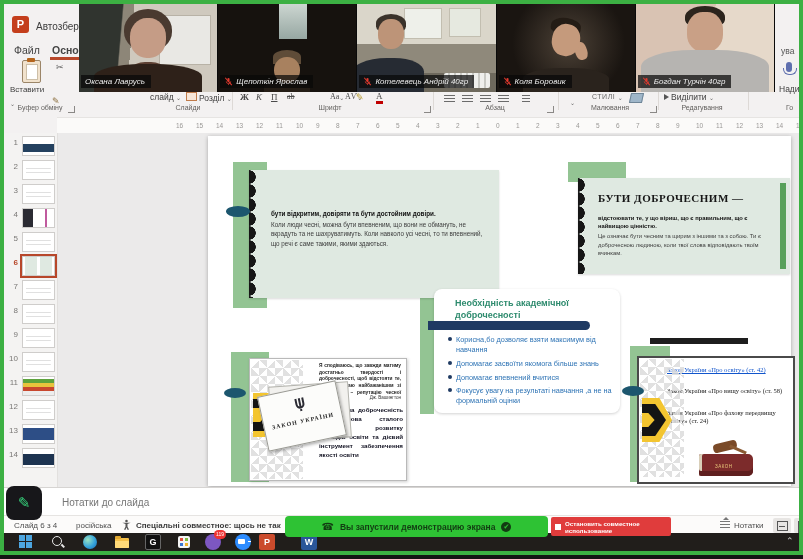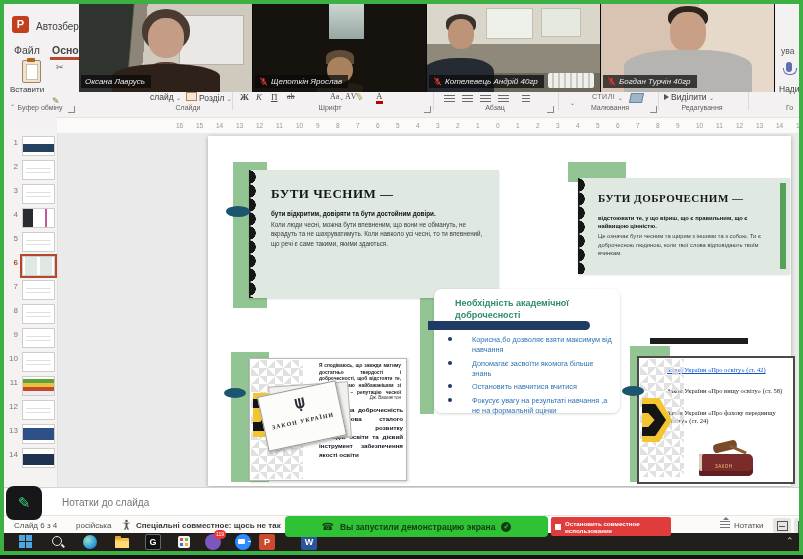"Коля Боровик" div.vtile { html: none -> <div> <i></i> <i></i> <i></i> <i></i> <i></i> <i></i> <i></i> <div> <svg> <rect></rect> <path></path> <line></line> <line></line> </svg> <span>Коля Боровик</span> </div> </div> }
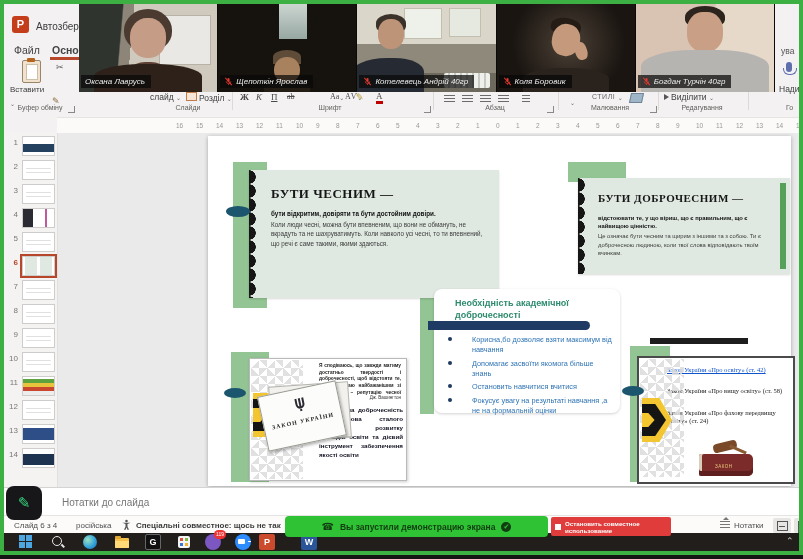"БУТИ ЧЕСНИМ —" div.abs { html: <div>БУТИ ЧЕСНИМ —</div> -> none }
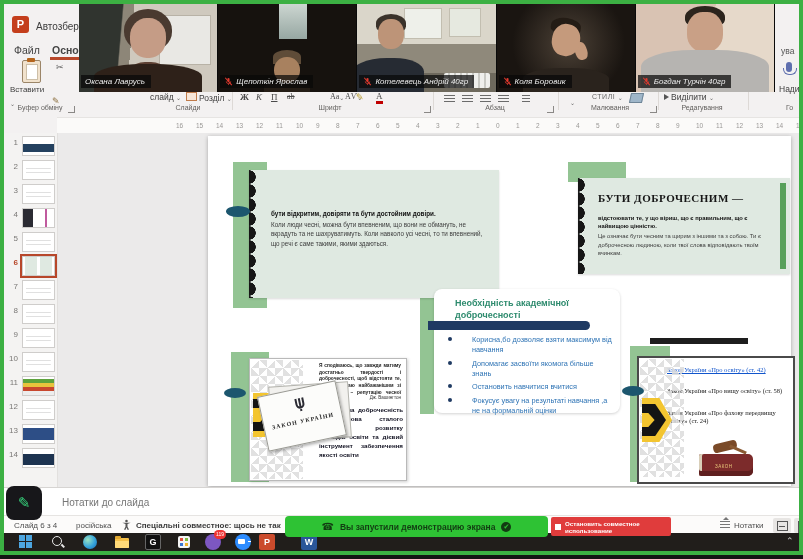"Корисна,бо дозволяє взяти максимум від" .brow { gap: 20px -> 4px }
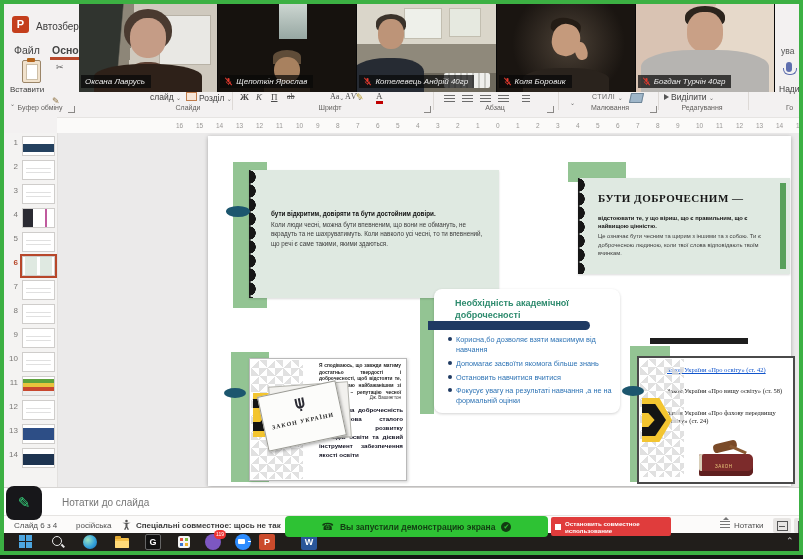"Остановить навчитися вчитися" span.btxt { text: Остановить навчитися -> Допомагає впевнений }
